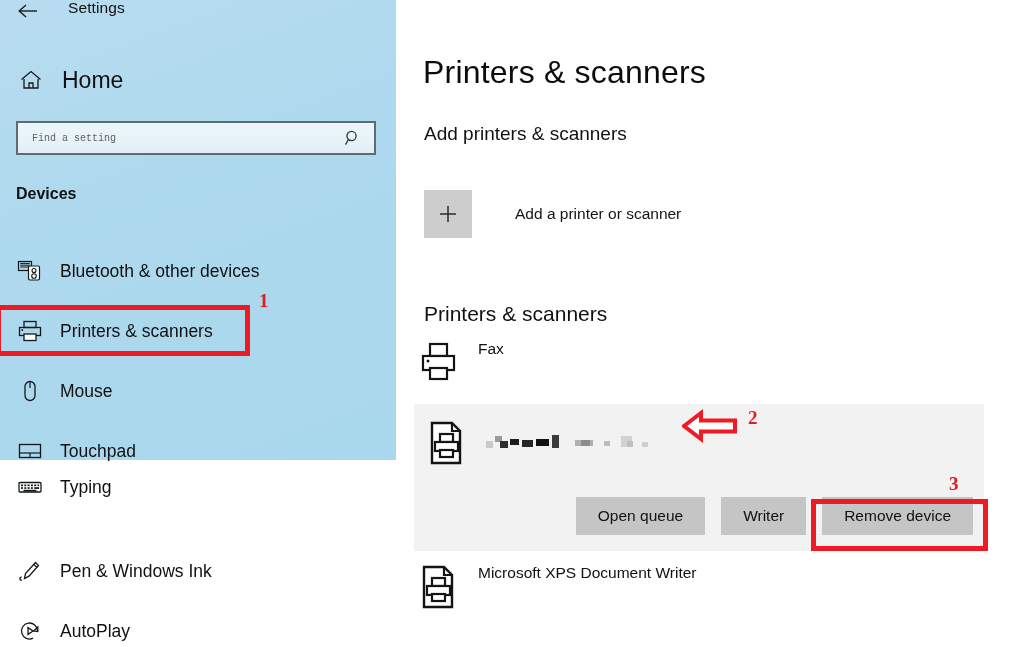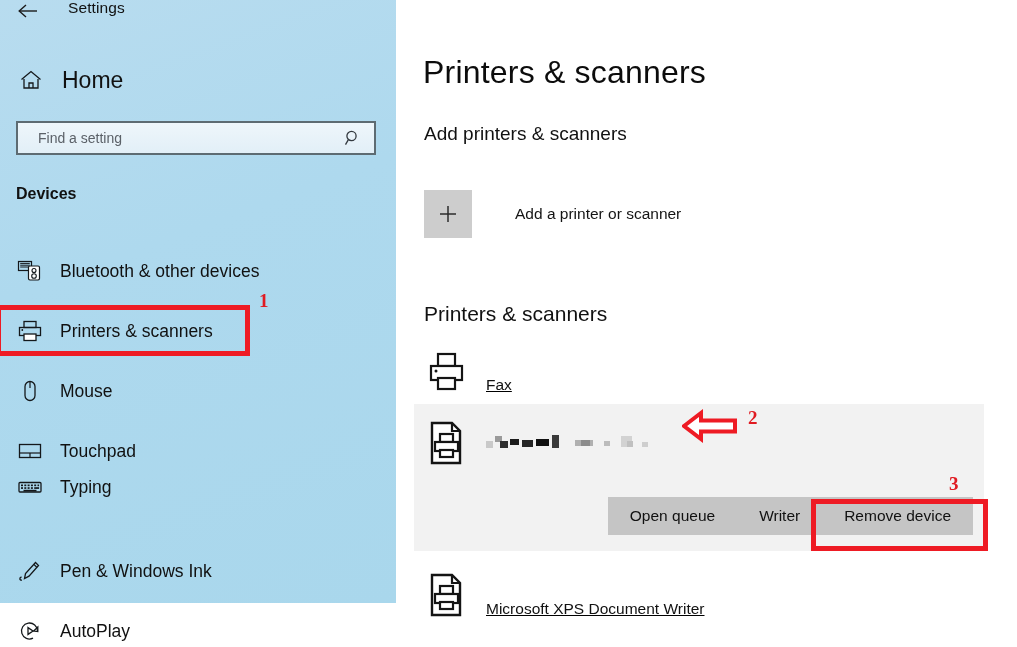"Settings" #sidebar { height: 603px -> 460px }
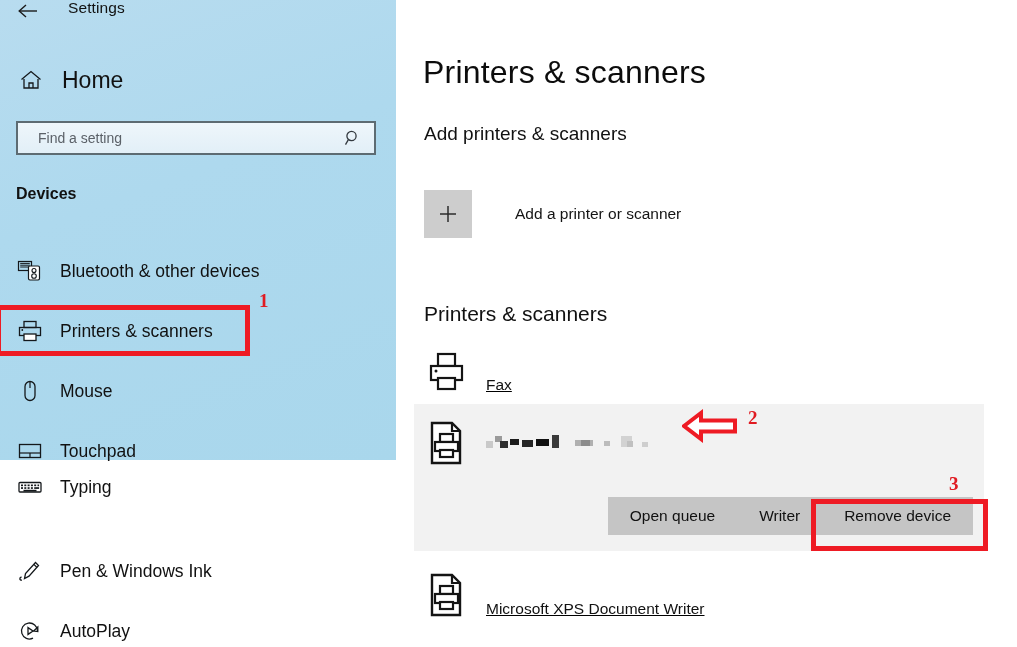"Find a setting" #search-input { font-family: Liberation Sans, sans-serif -> Liberation Mono, monospace; font-size: 14px -> 10px; padding-left: 20px -> 14px }
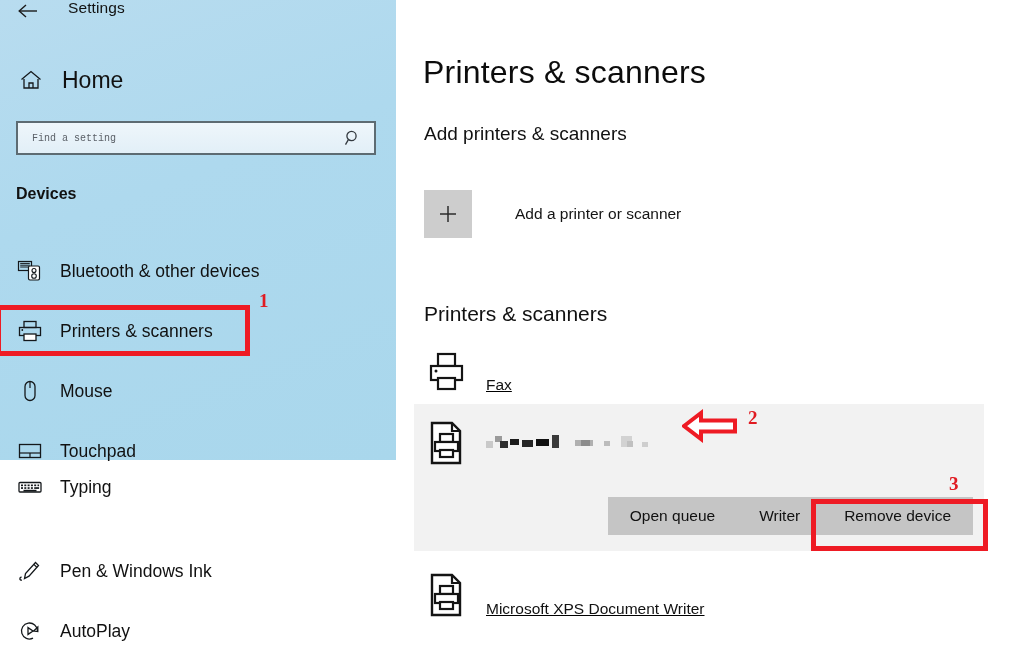"Fax" .printer-row { align-items: flex-end -> flex-start; left: 28px -> 20px; text-decoration: underline -> none }
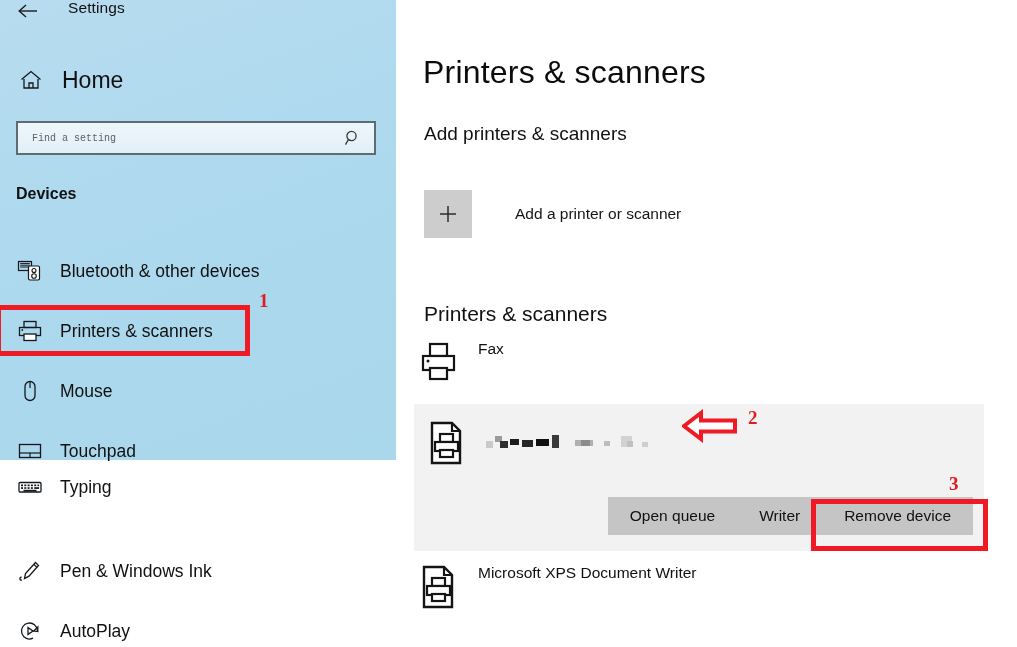"Open queue" #button-row { gap: none -> 16px }
